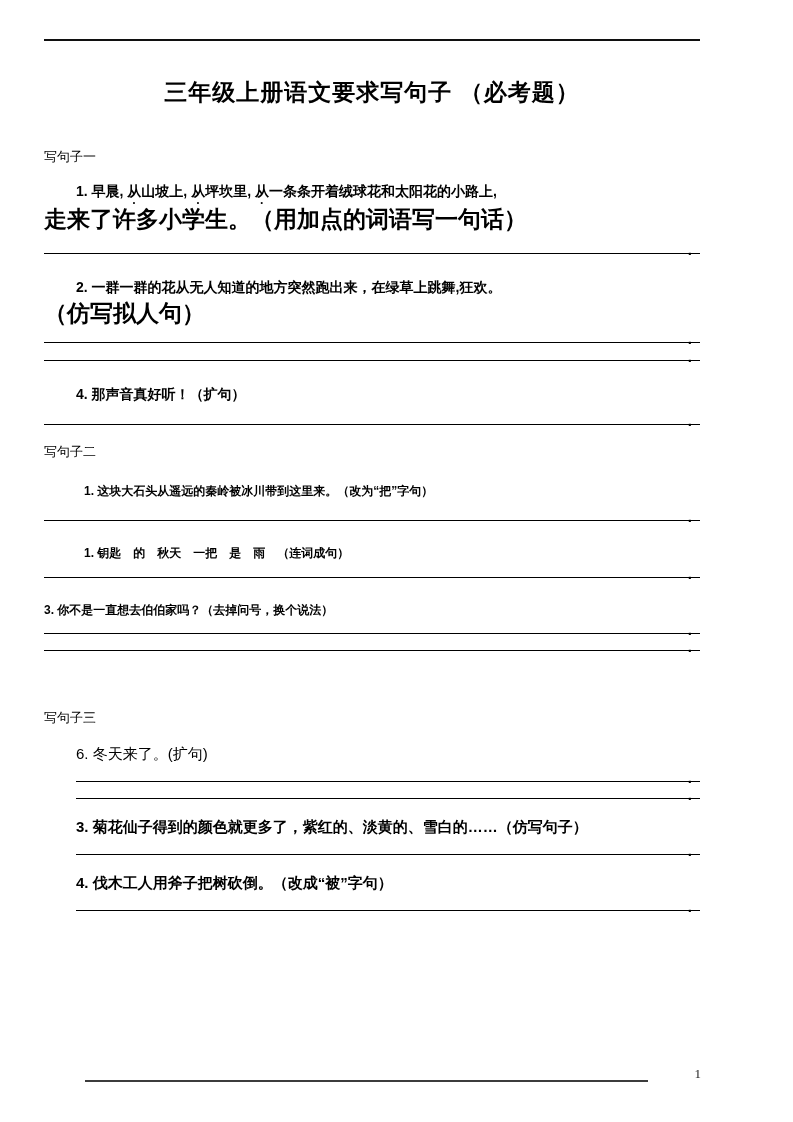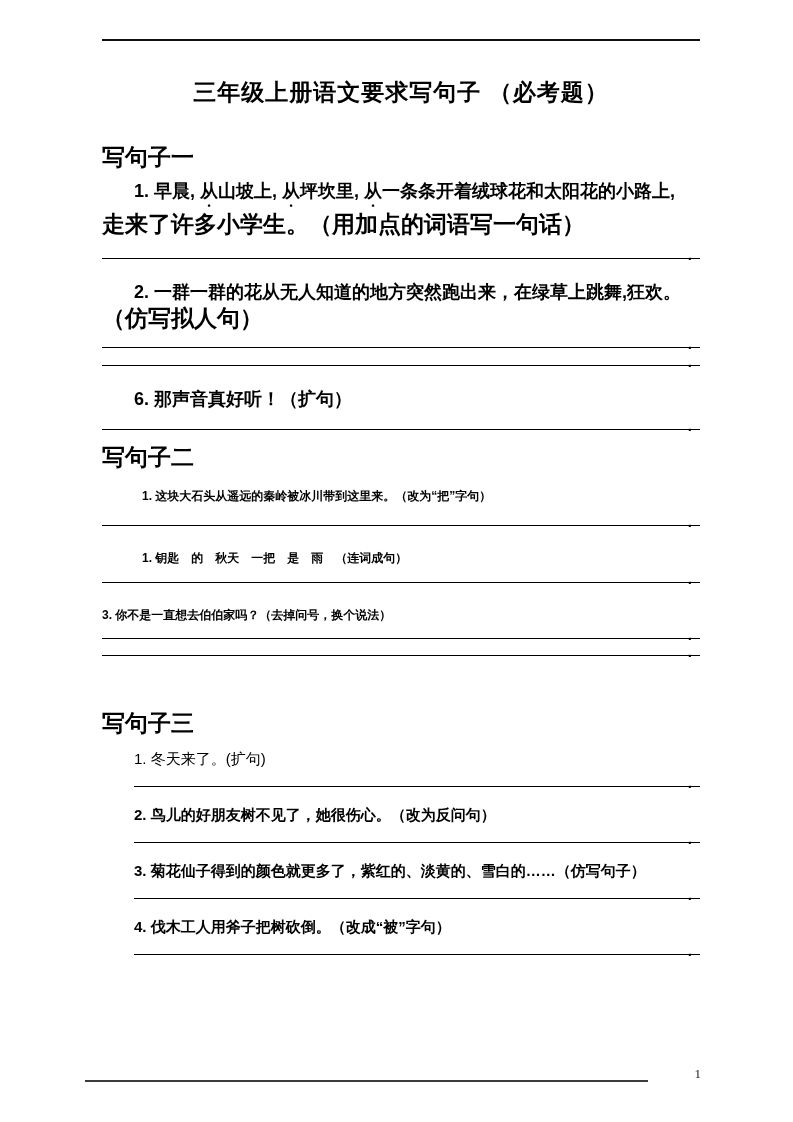"三年级上册语文要求写句子 （必考题）" .content { padding: 0 93px 0 102px -> 0 93px 0 44px }
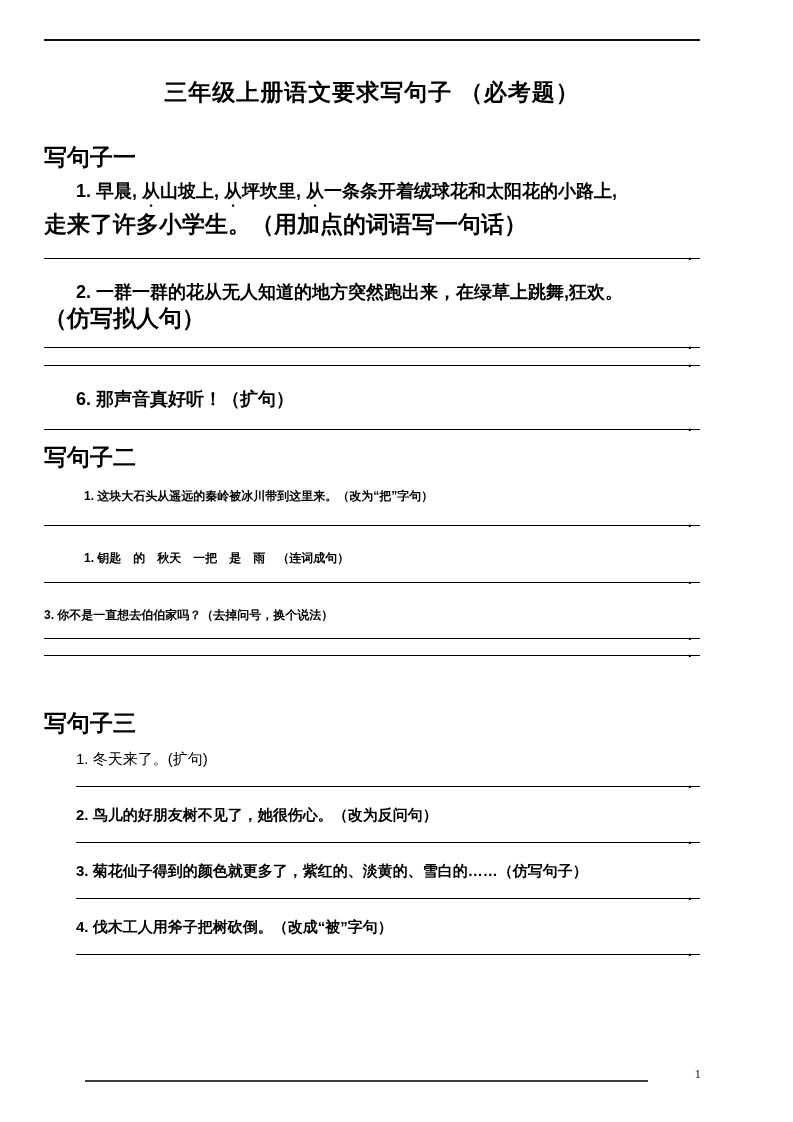"写句子一" .sec-heading { font-size: 23px -> 13px; font-weight: bold -> normal }
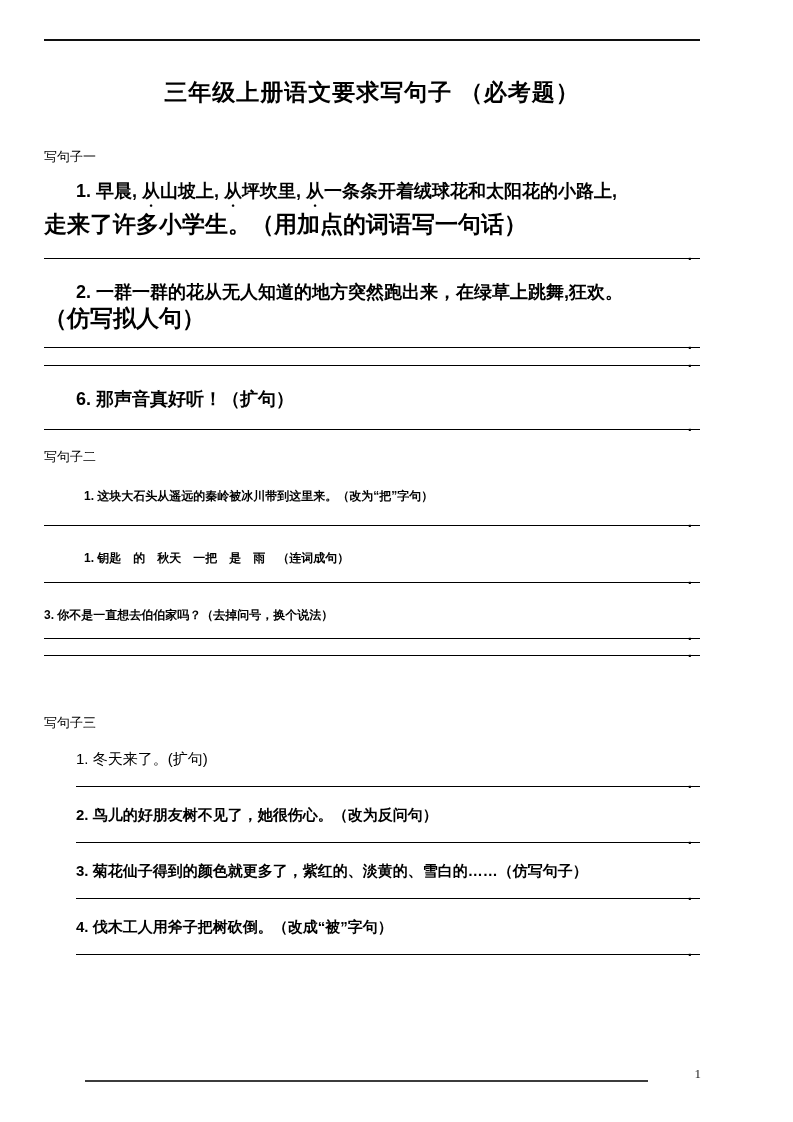"1. 早晨, 从山坡上, 从坪坎里, 从一条条开着绒球花和太阳花的小路上," .s1q { font-size: 18px -> 14px }
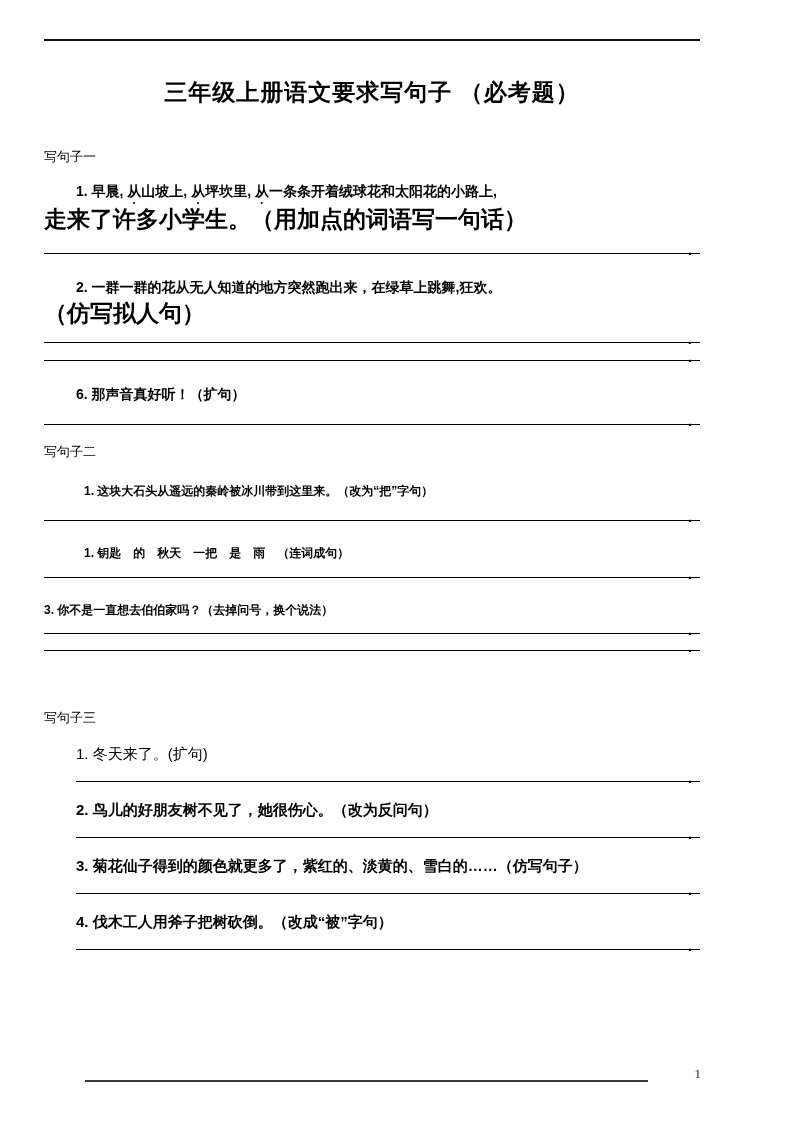"6. 那声音真好听！（扩句）" p.q { text: 6 -> 4 }
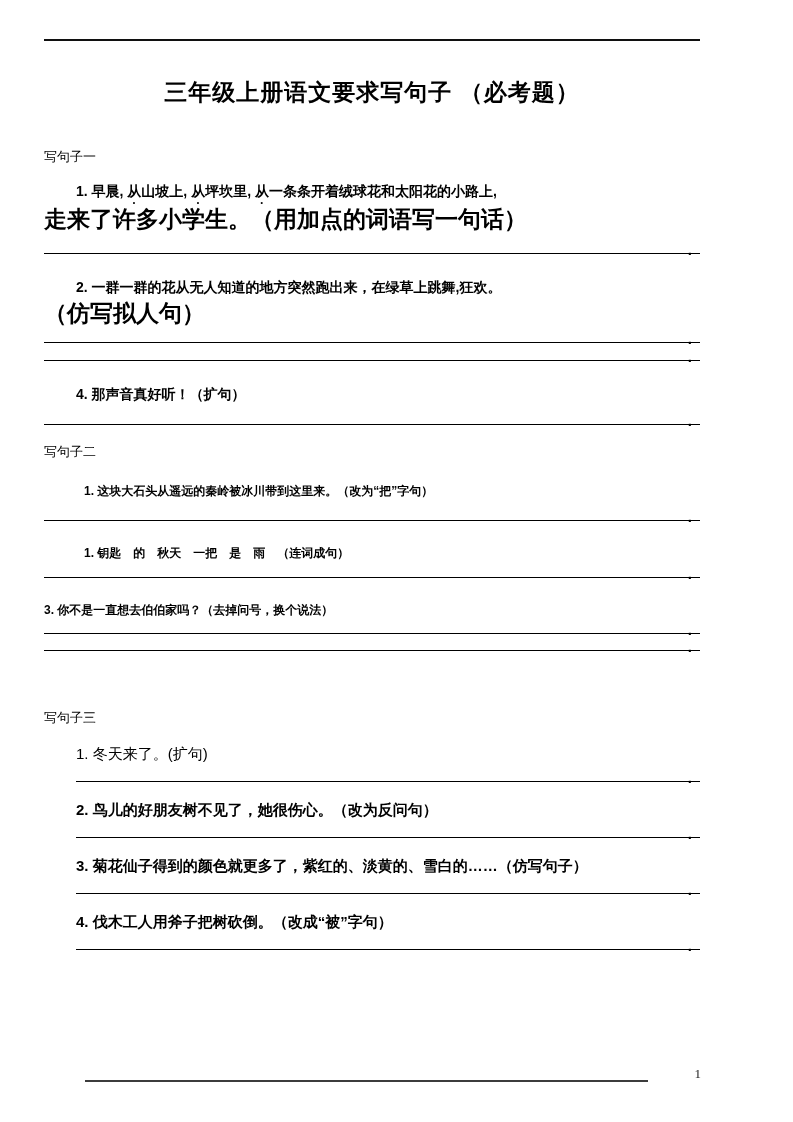"1. 冬天来了。(扩句)" p.q { text: 1 -> 6 }
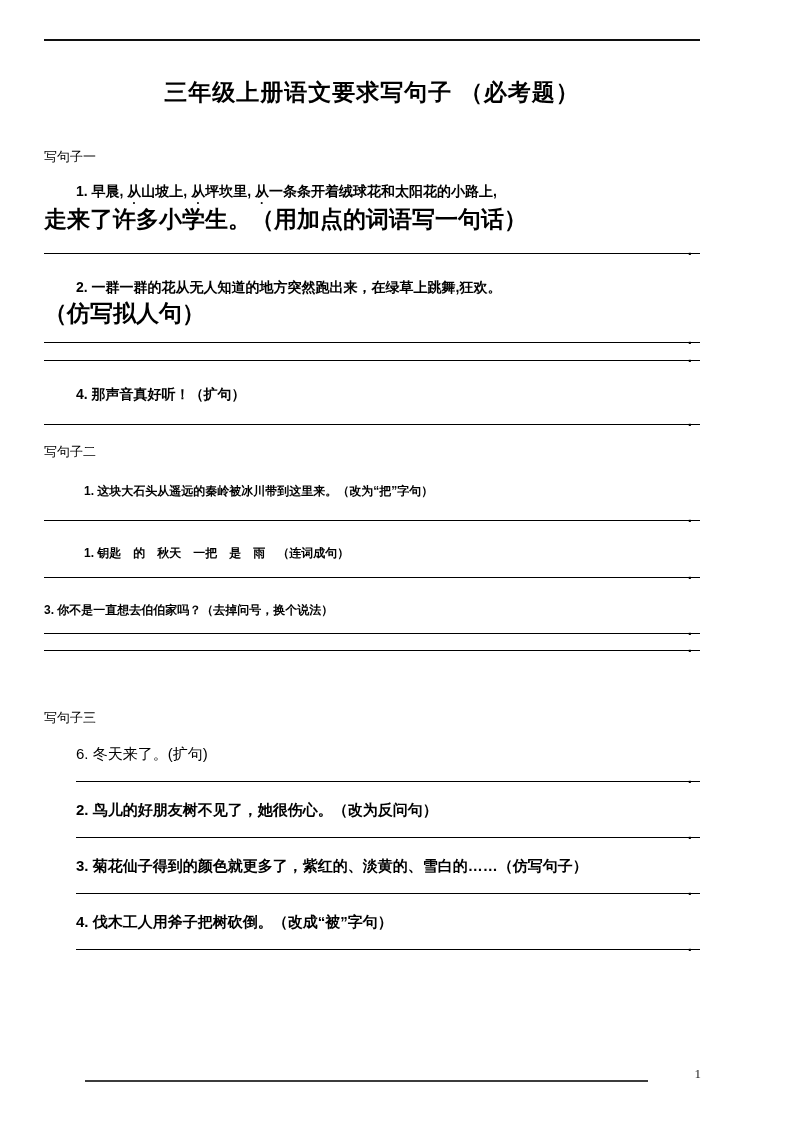"2. 鸟儿的好朋友树不见了，她很伤心。（改为反问句）" p.q { html: <p>2. 鸟儿的好朋友树不见了，她很伤心。（改为反问句）</p> -> none }
